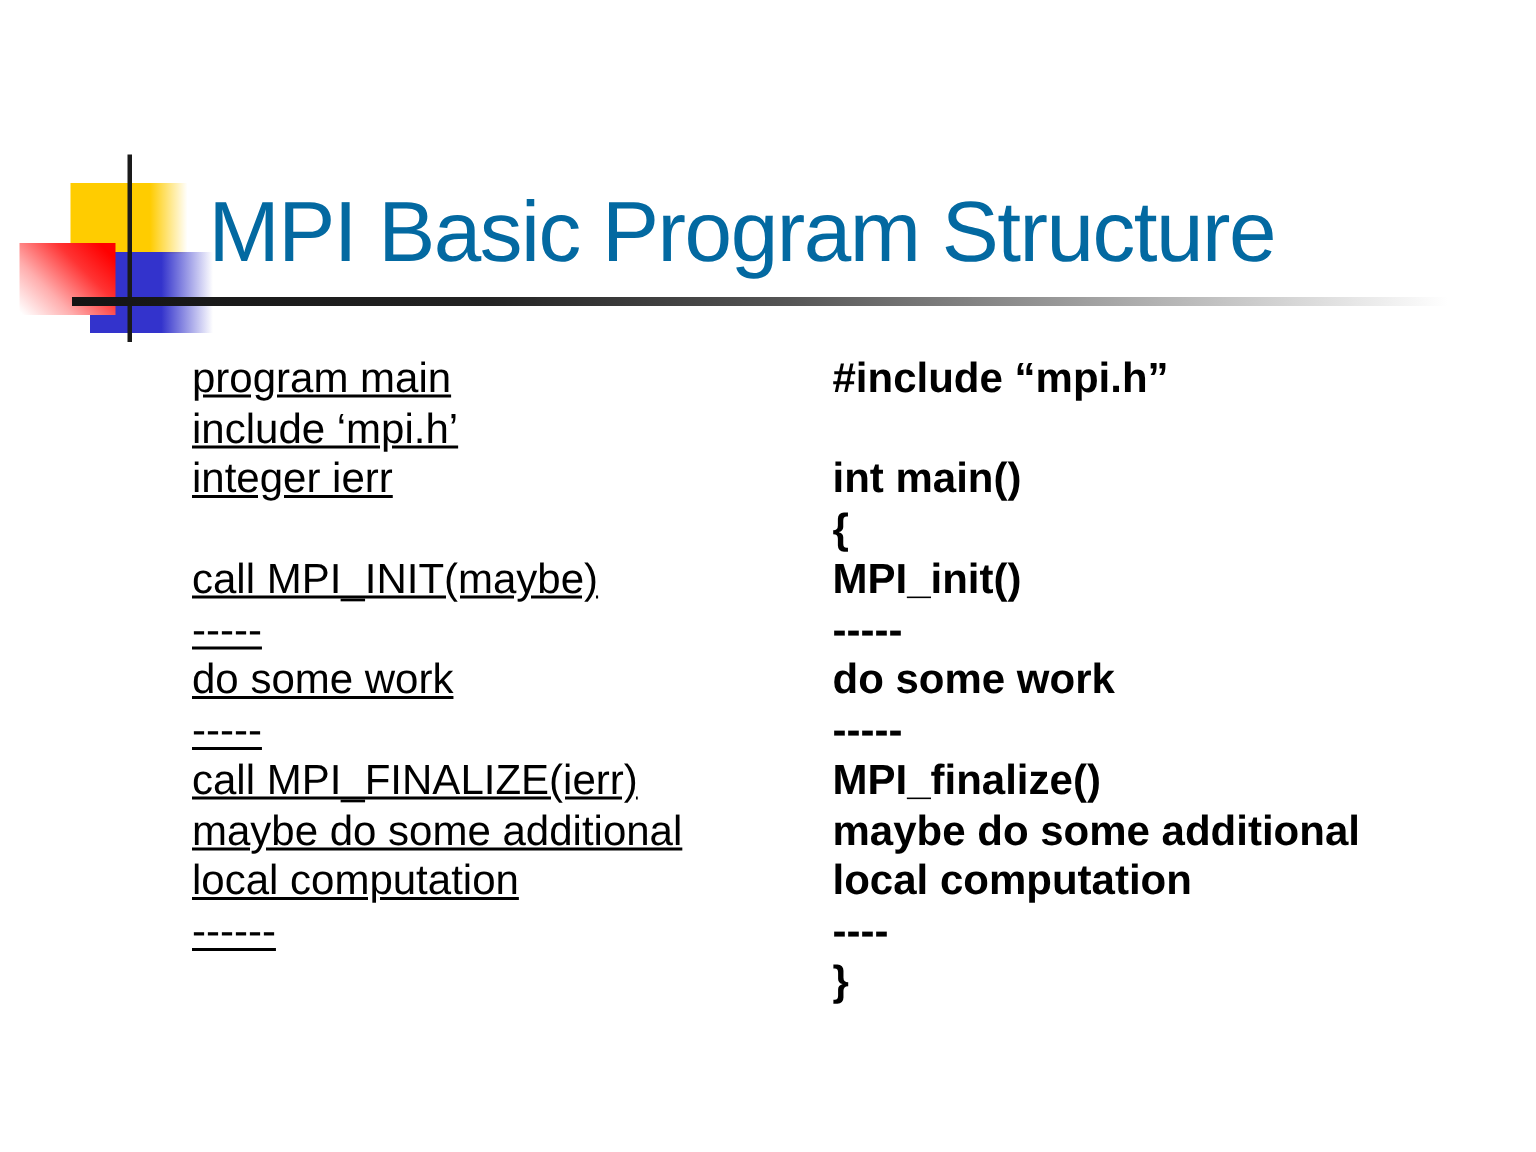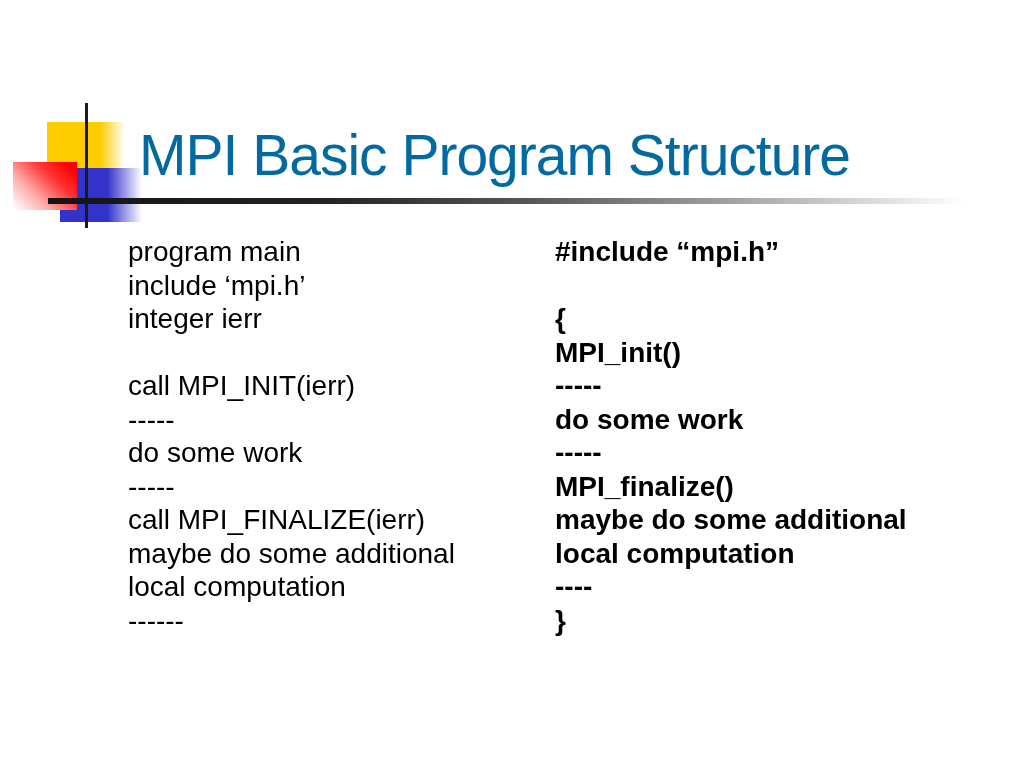"program main" .col-fortran { text-decoration: none -> underline }
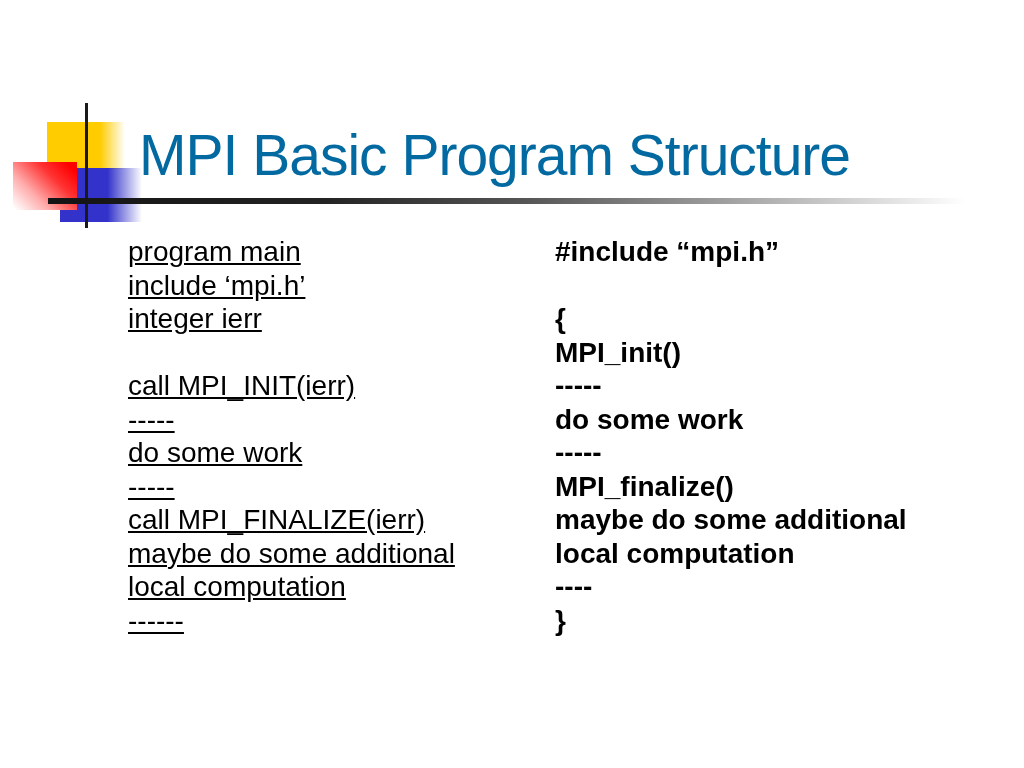"int main()" div.code-line { html: none -> <div>int main()</div> }
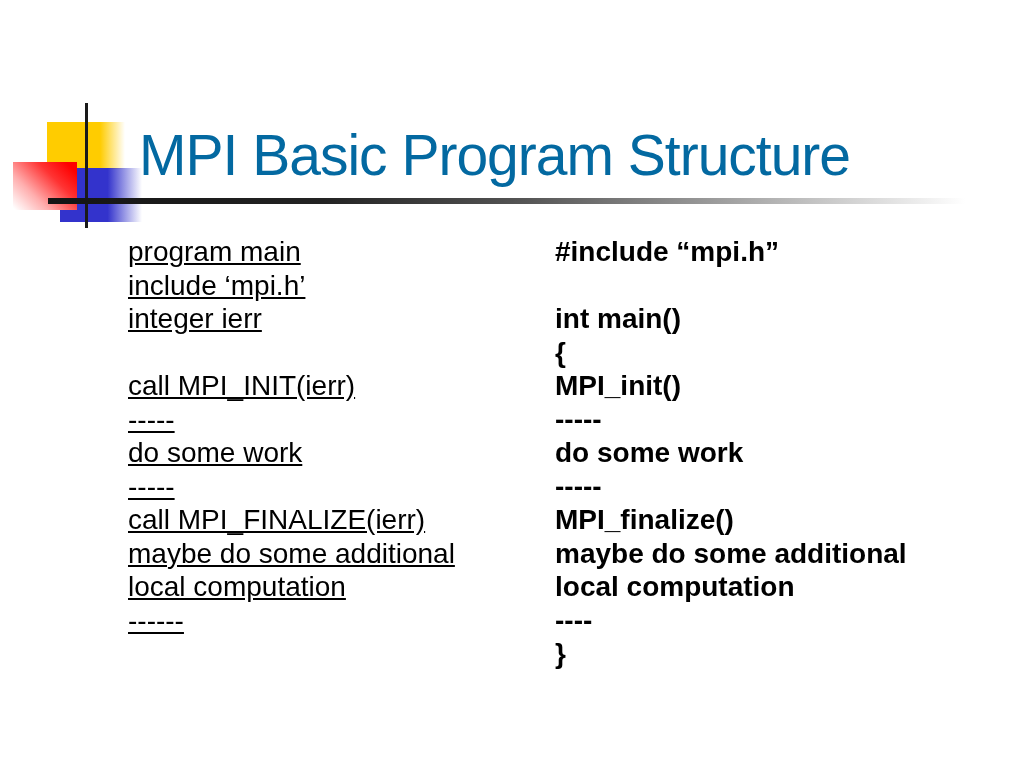"call MPI_INIT(ierr)" div.code-line { text: ierr -> maybe }
